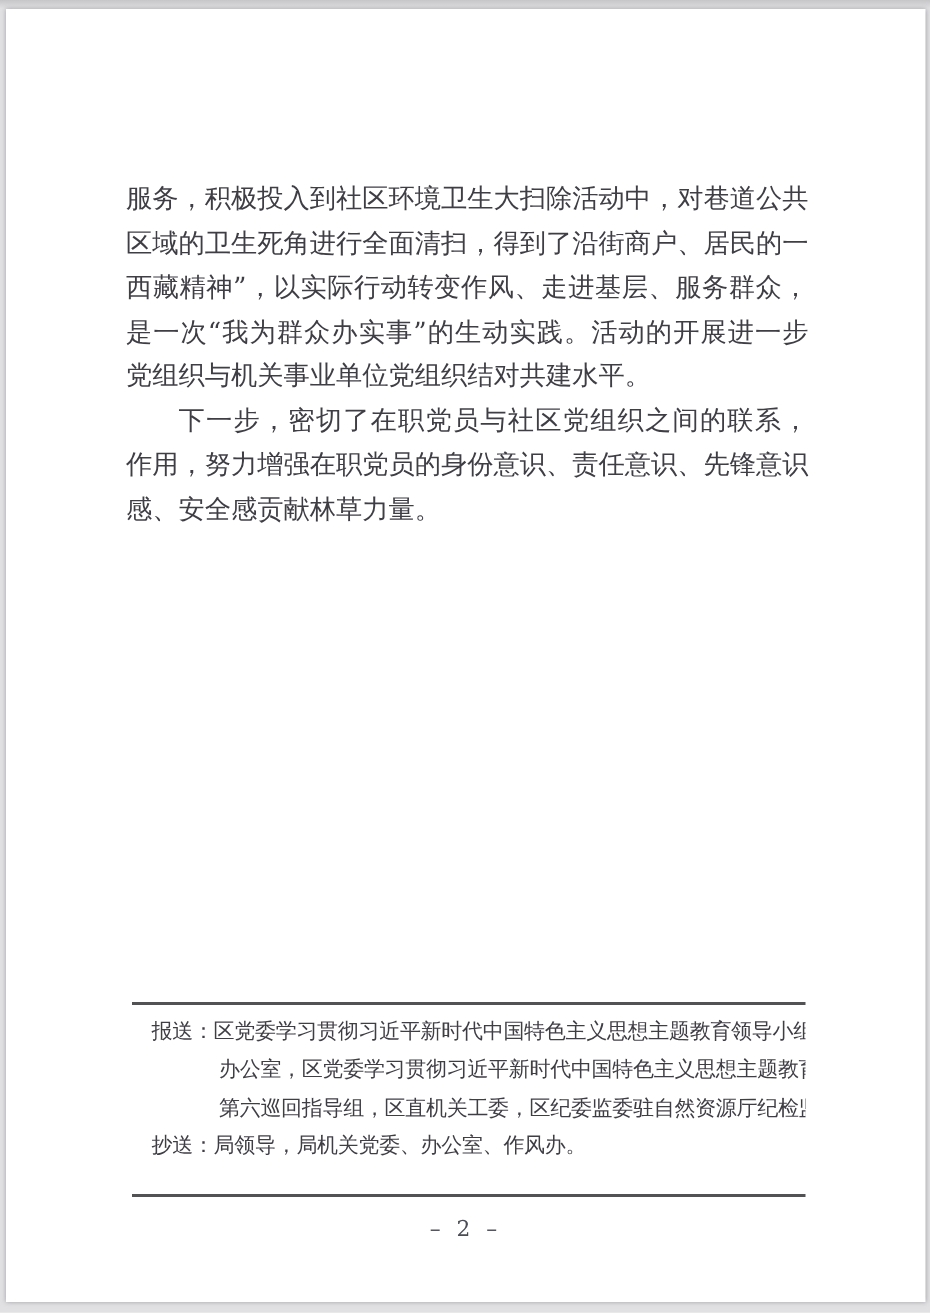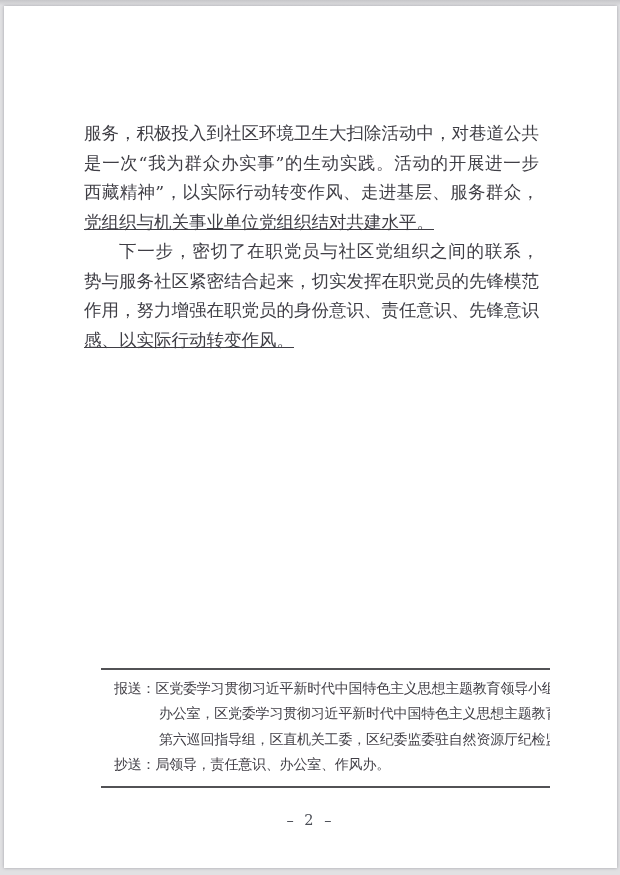"区域的卫生死角进行全面清扫，得到了沿街商户、居民的一" div.line { html: none -> <div>区域的卫生死角进行全面清扫，得到了沿街商户、居民的一</div> }
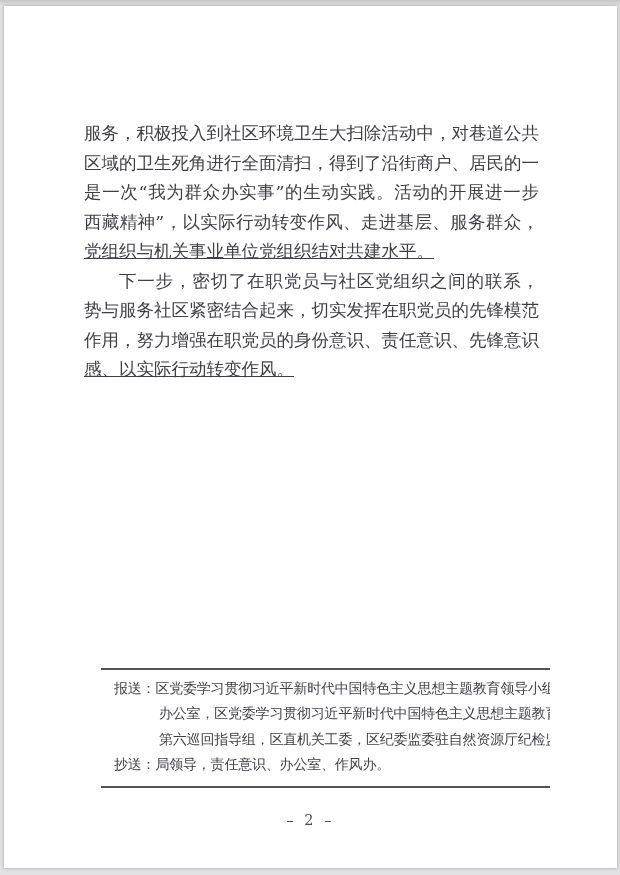"是一次“我为群众办实事”的生动实践。活动的开展进一步" div.line { order: before "西藏精神”，以实际行动转变作风、走进基层、服务群众，" -> after "西藏精神”，以实际行动转变作风、走进基层、服务群众，" }
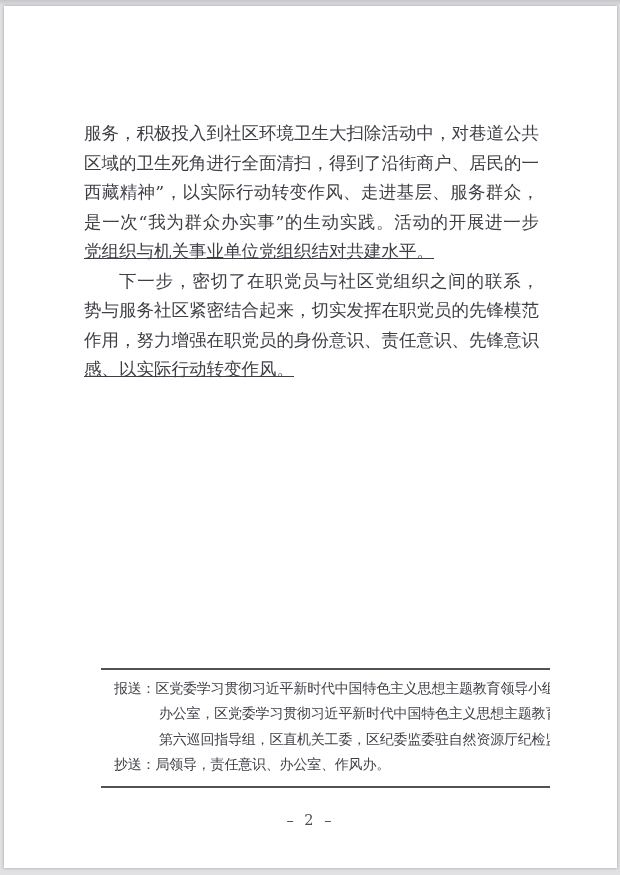"党组织与机关事业单位党组织结对共建水平。" .doc-body .line.last { text-decoration: underline -> none }
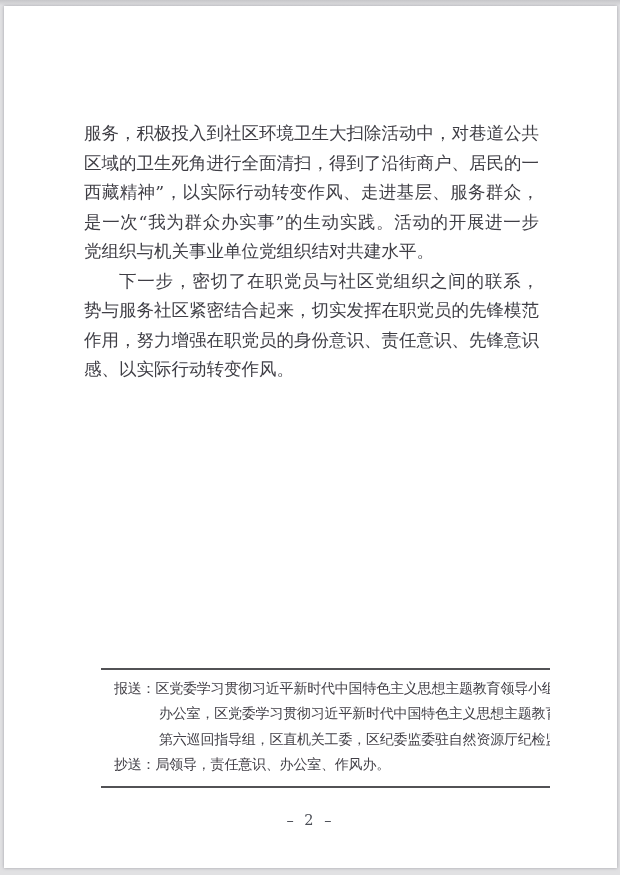"势与服务社区紧密结合起来，切实发挥在职党员的先锋模范" div.line { html: <div>势与服务社区紧密结合起来，切实发挥在职党员的先锋模范</div> -> none }
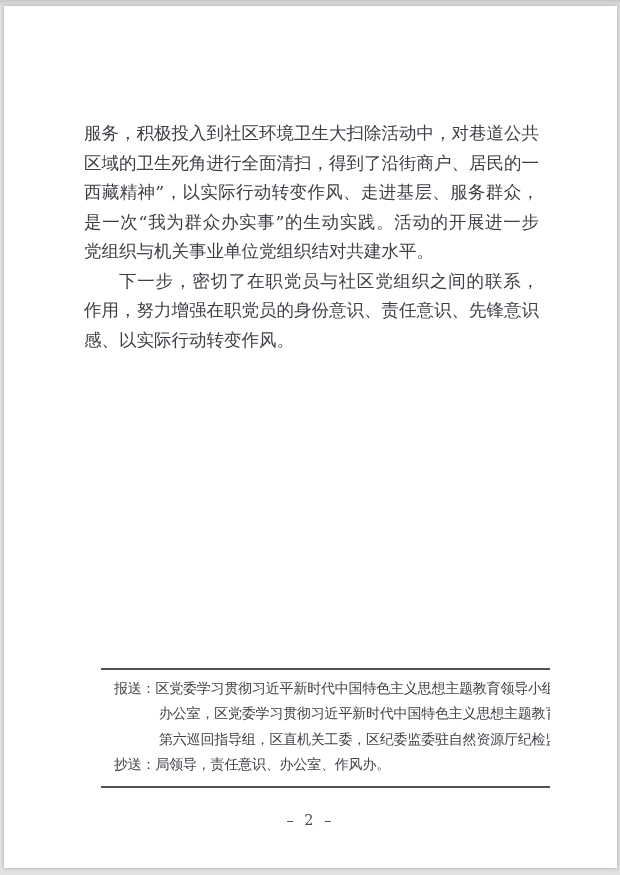"感、以实际行动转变作风。" div.line { text: 以实际行动转变作风 -> 安全感贡献林草力量 }
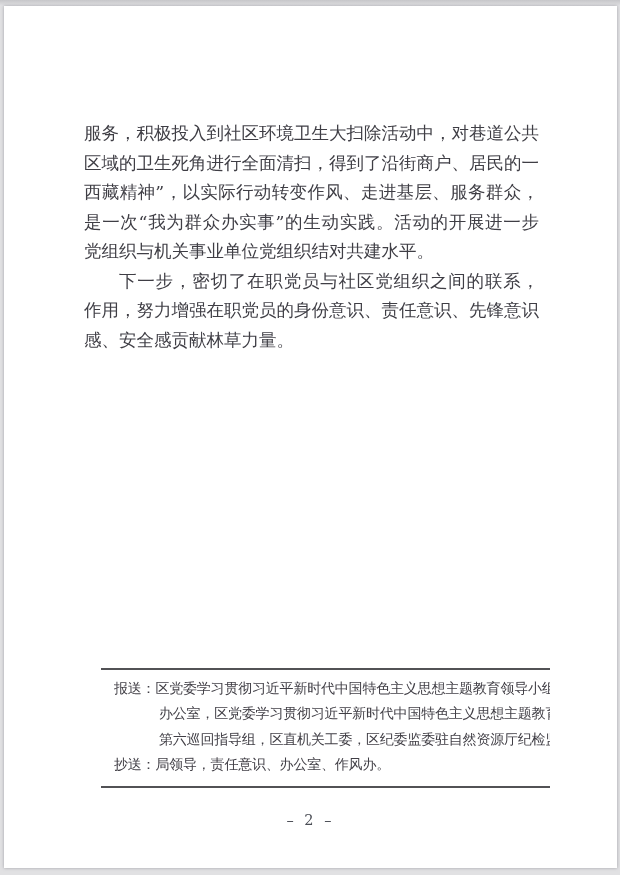"报送：区党委学习贯彻习近平新时代中国特色主义思想主题教育领导小组" .notation { left: 97px -> 84px; padding: 6px 0 8px 0 -> 6px 0 18px 0 }
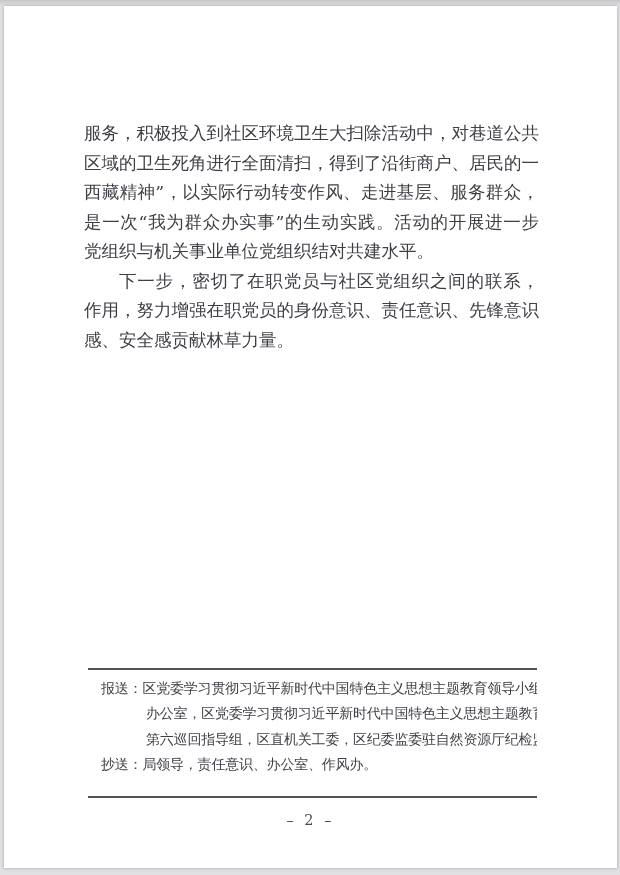"抄送：局领导，责任意识、办公室、作风办。" div.n-line { text: 责任意识 -> 局机关党委 }
